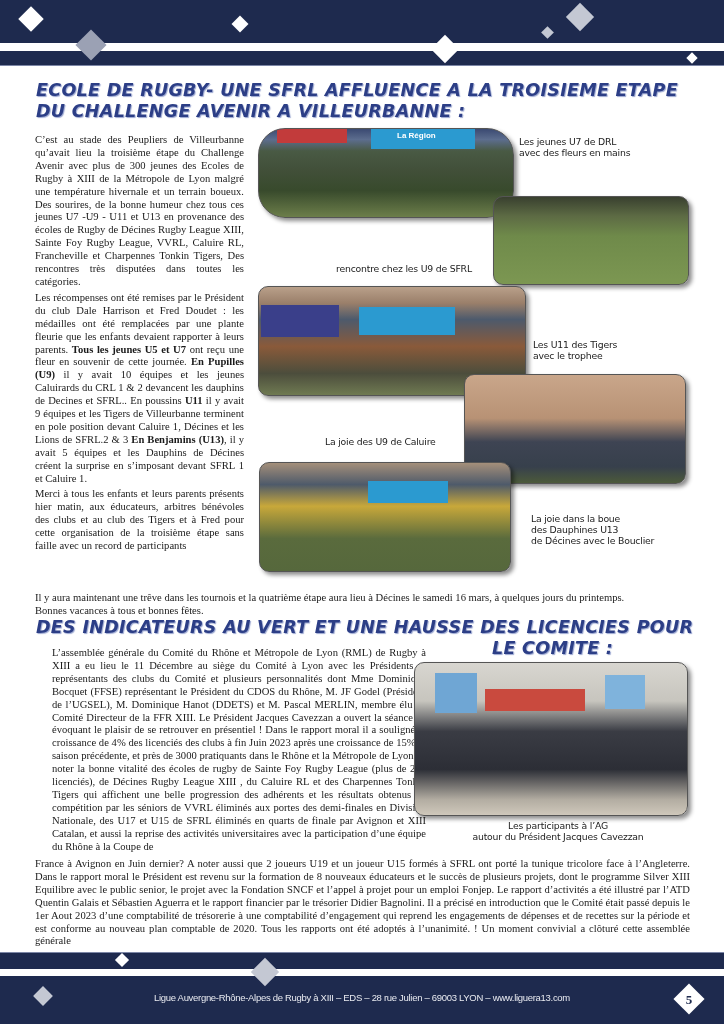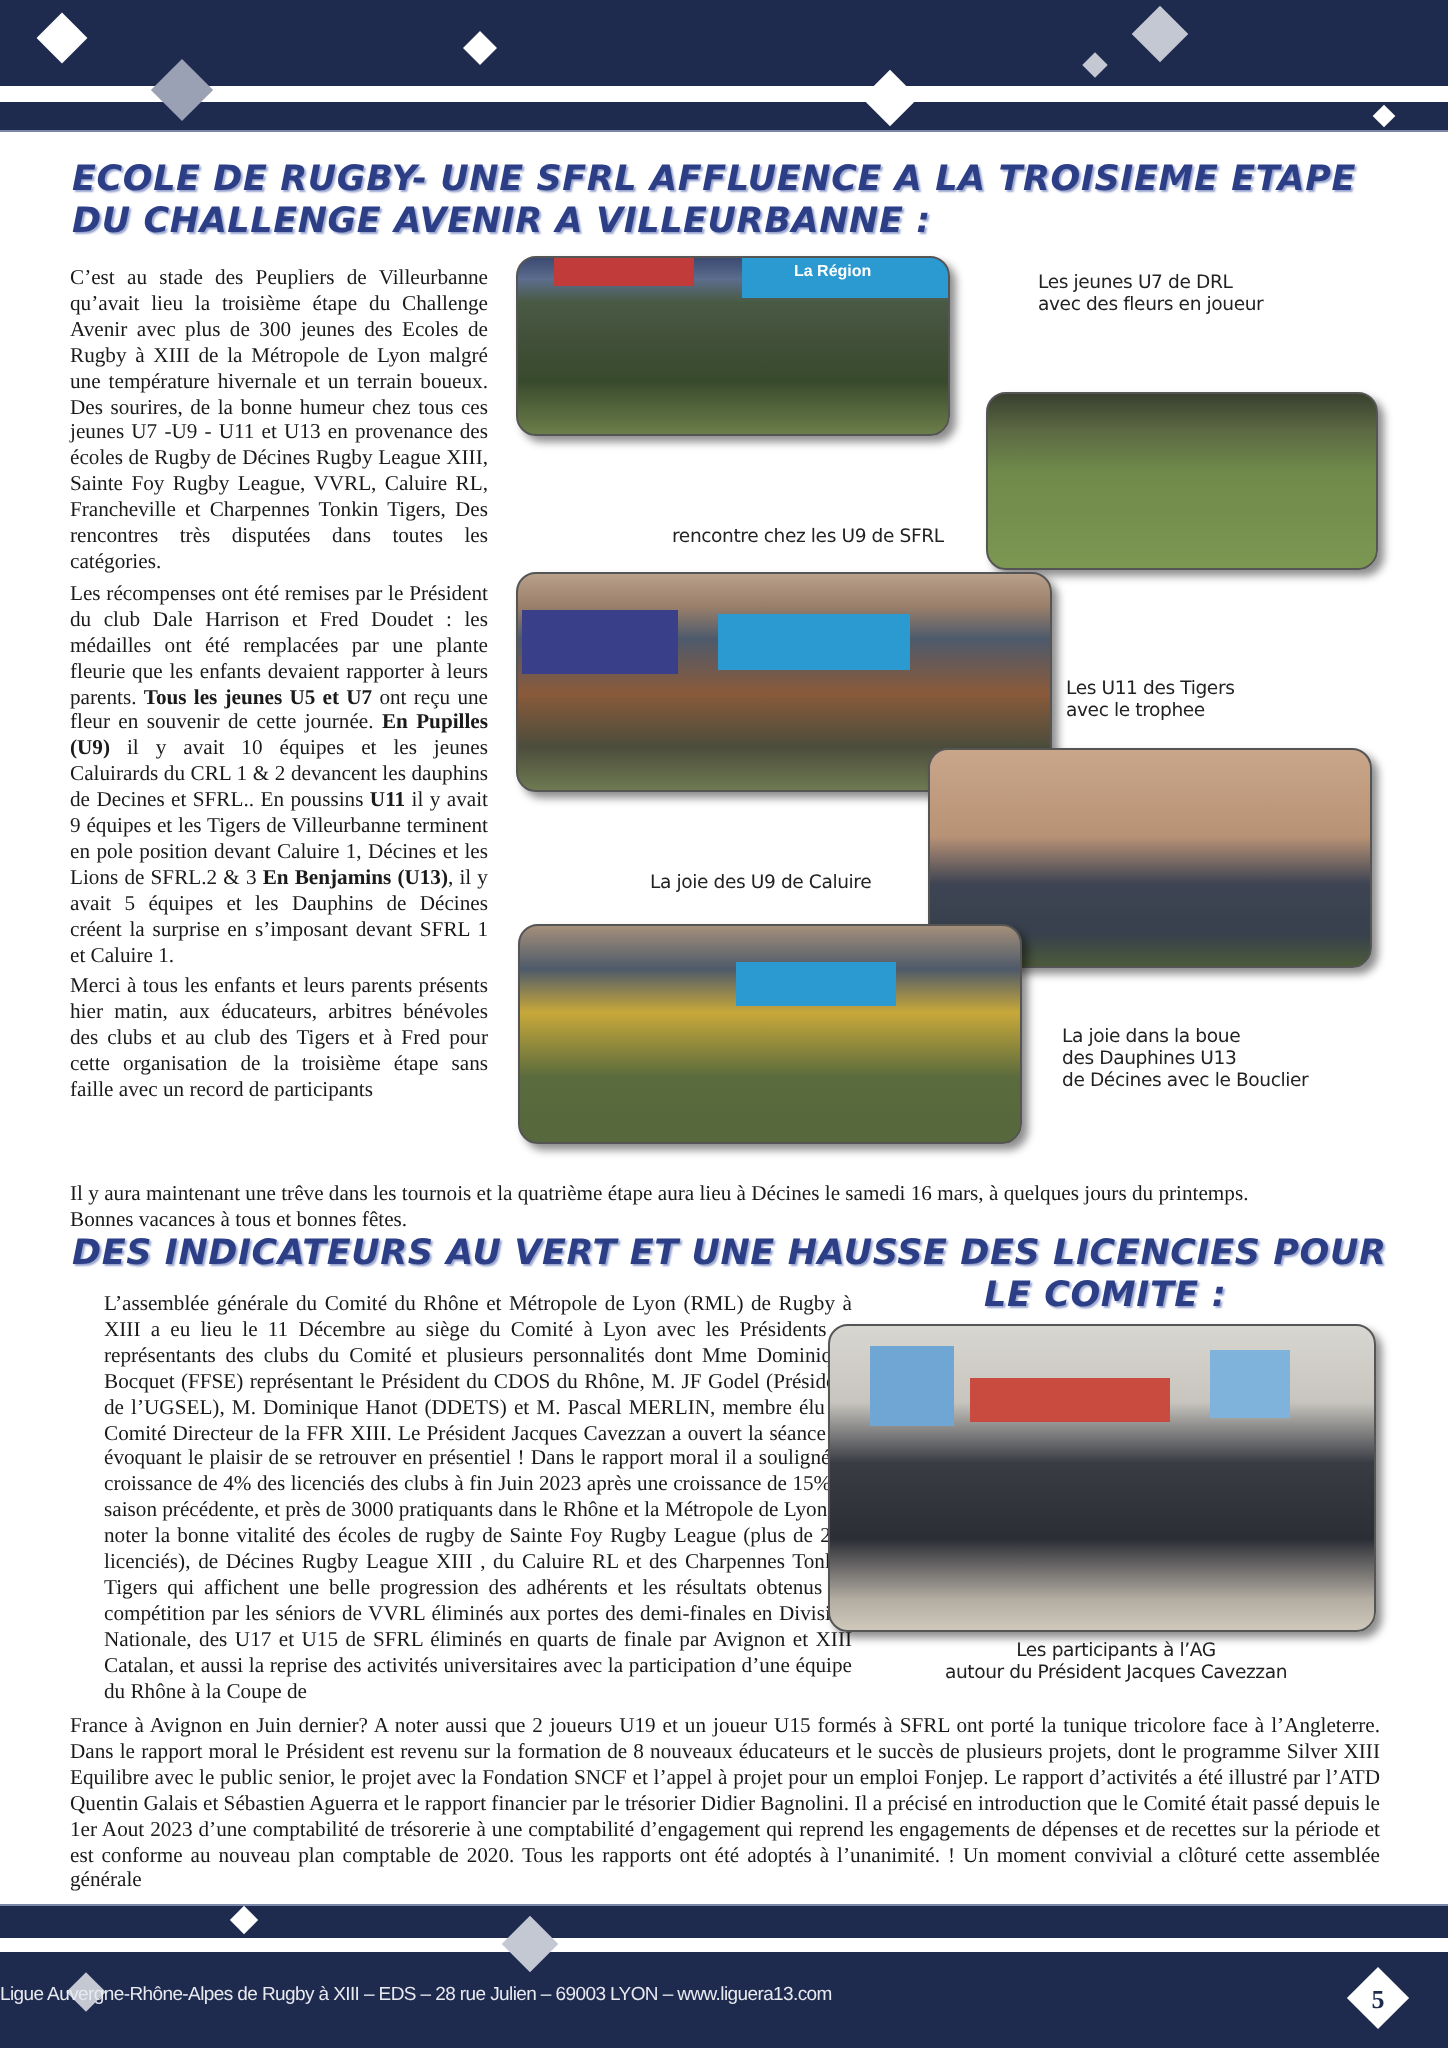"La Région" .ph1 { border-radius: none -> 27px; width: 217px -> 256px }
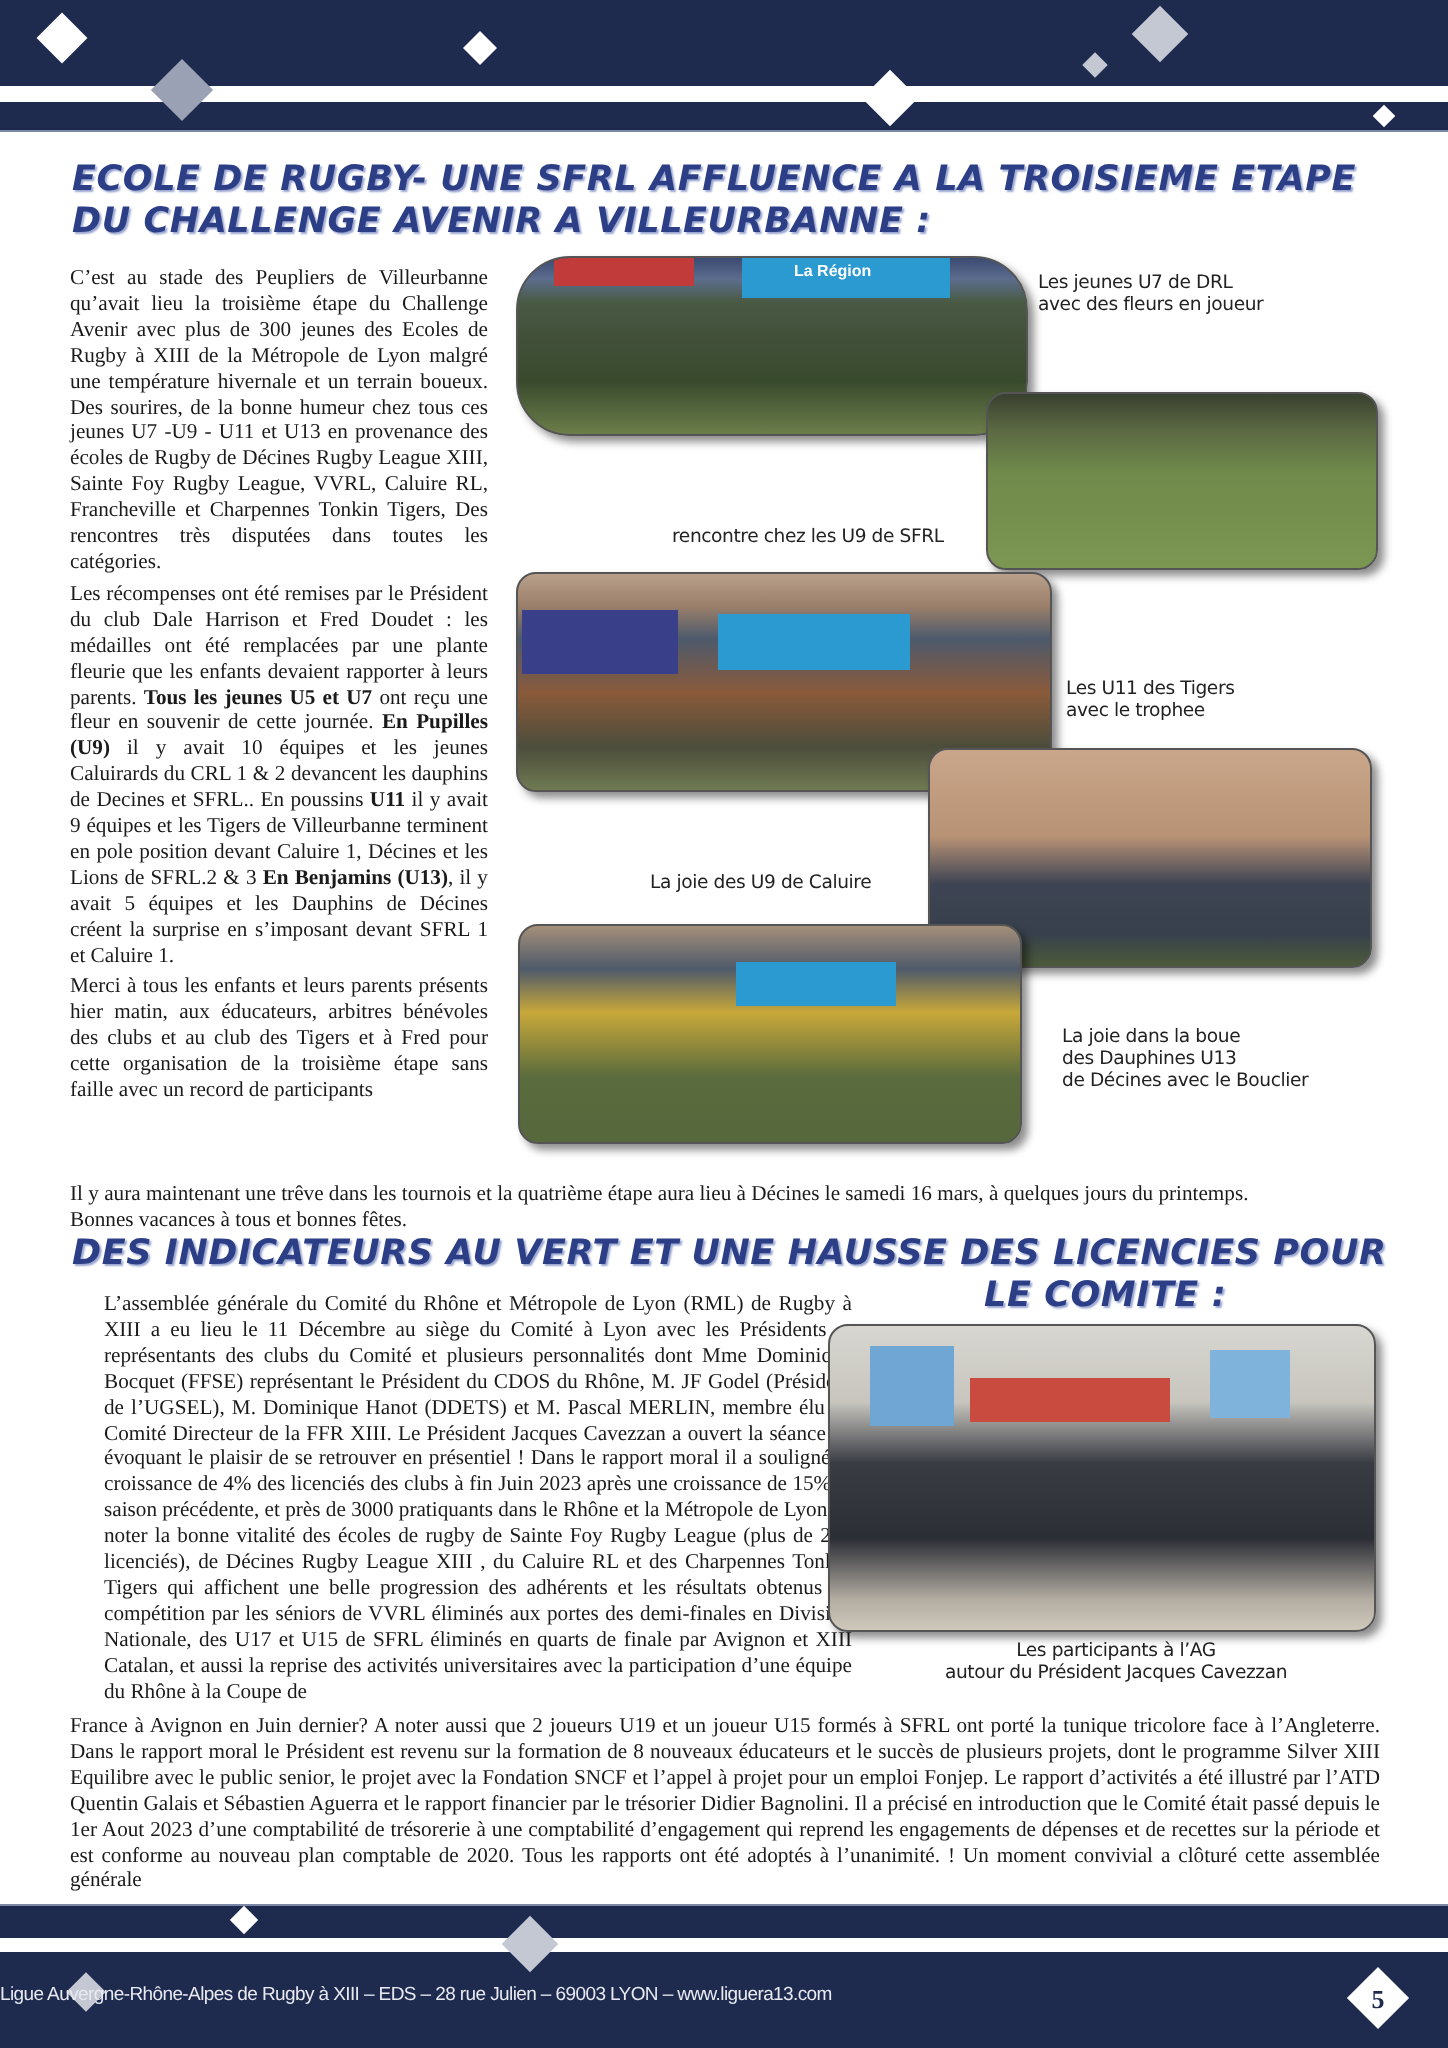"avec des fleurs en joueur" div { text: joueur -> mains }
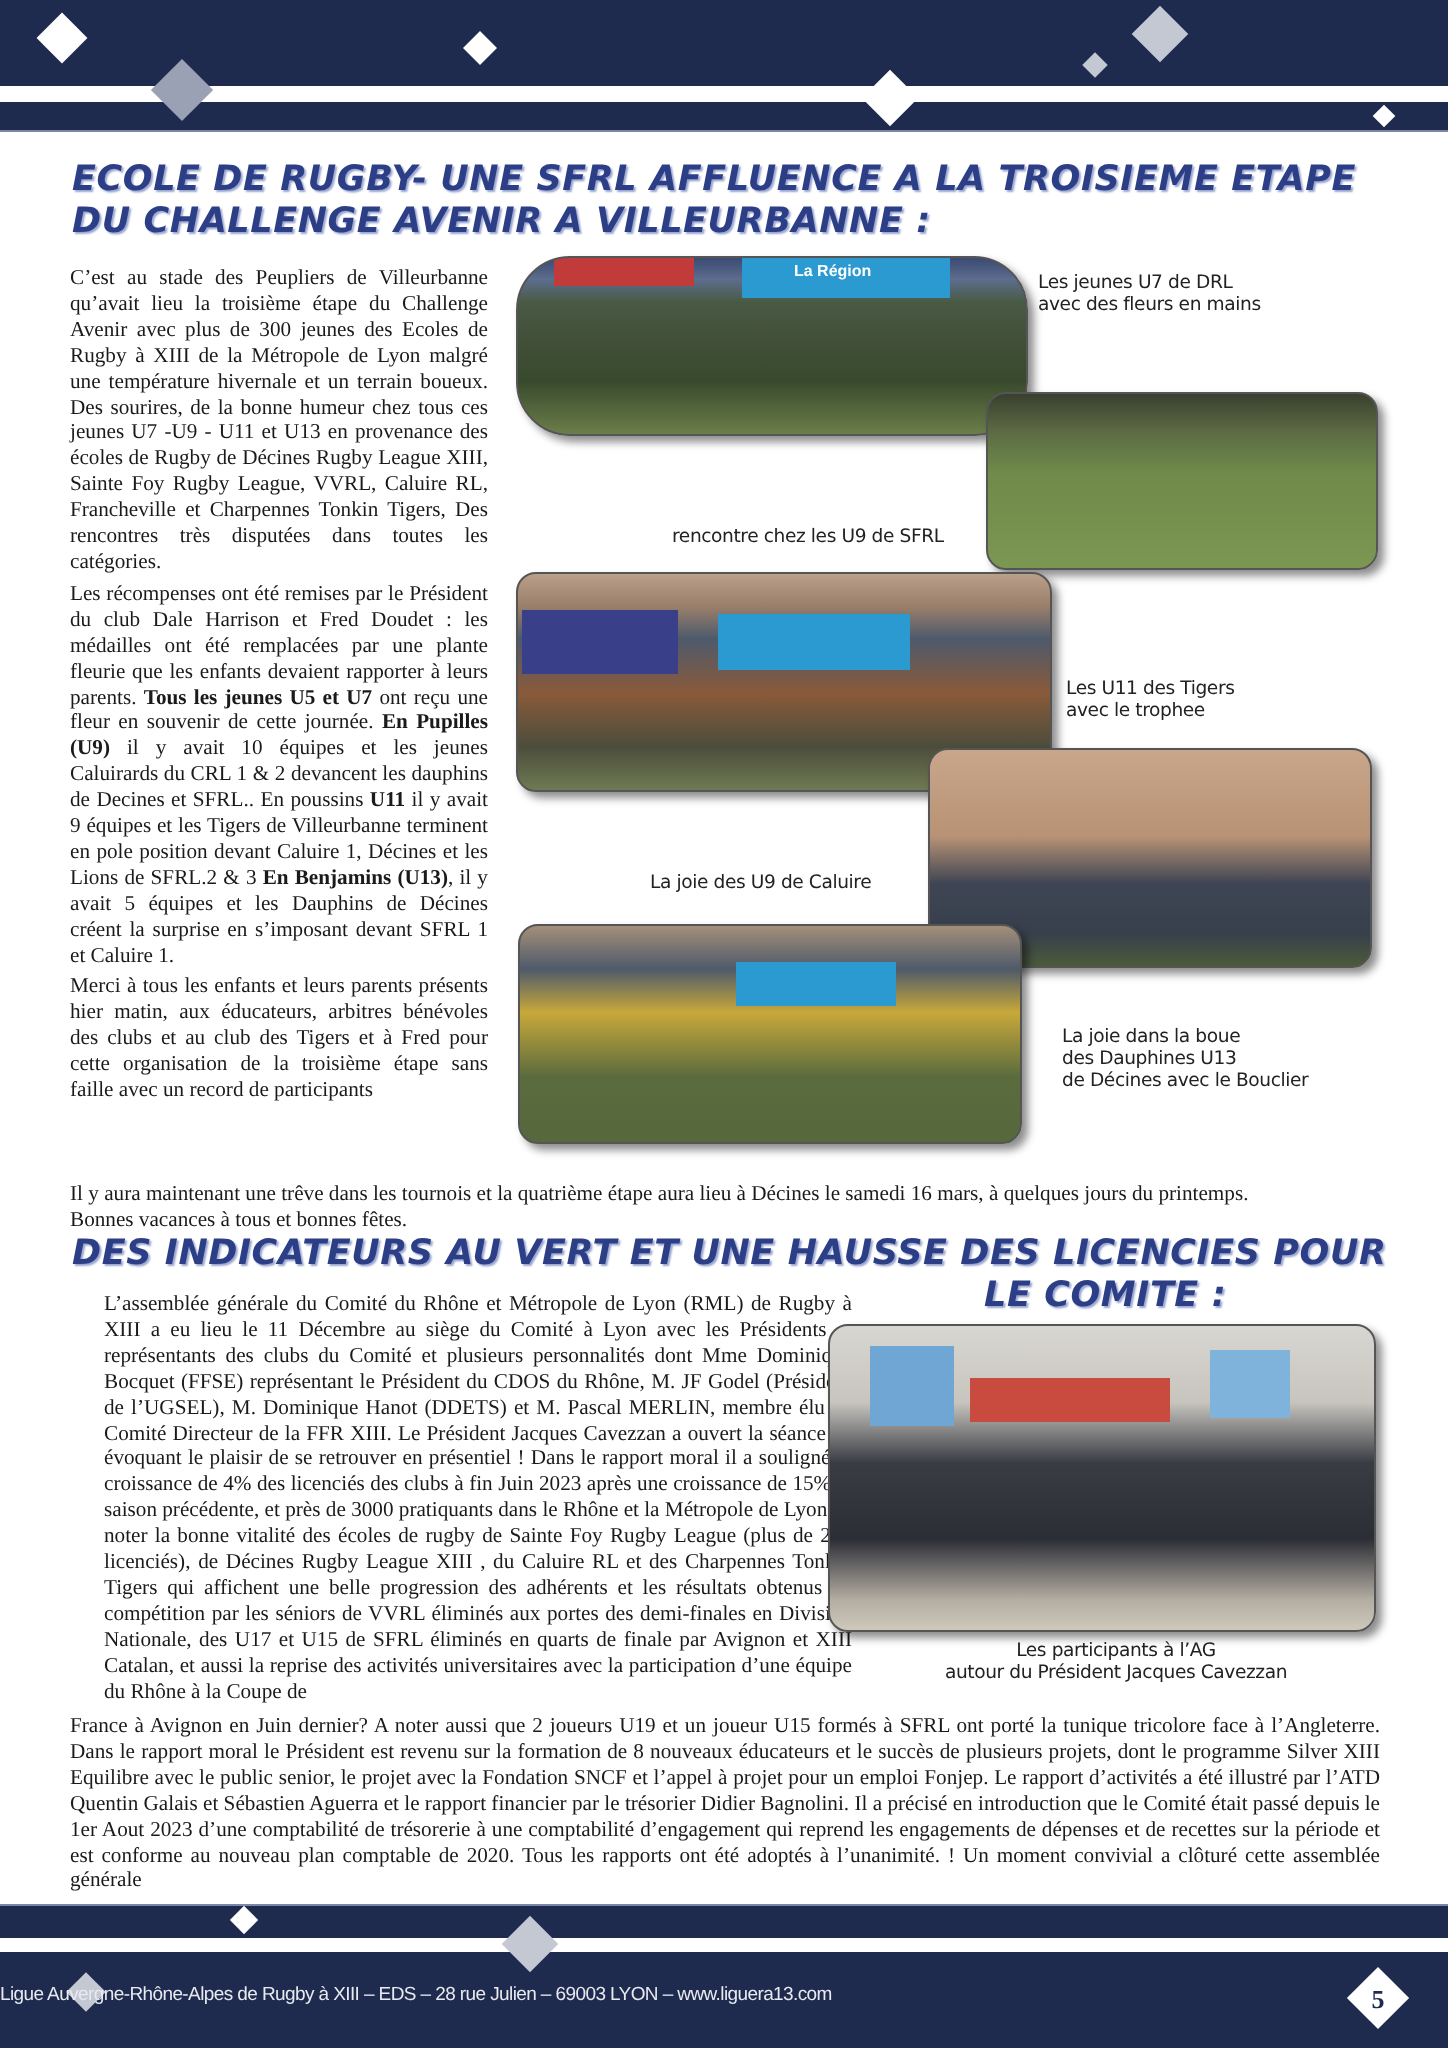"Ligue Auvergne-Rhône-Alpes de Rugby à" .ftr-text { text-align: none -> center }
